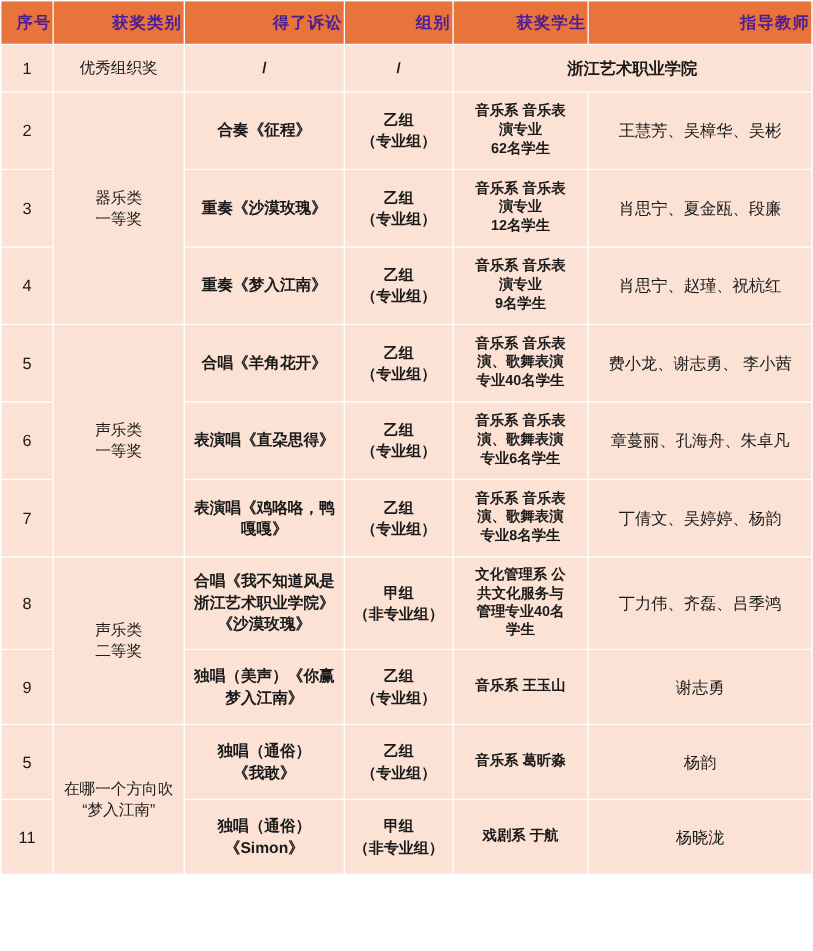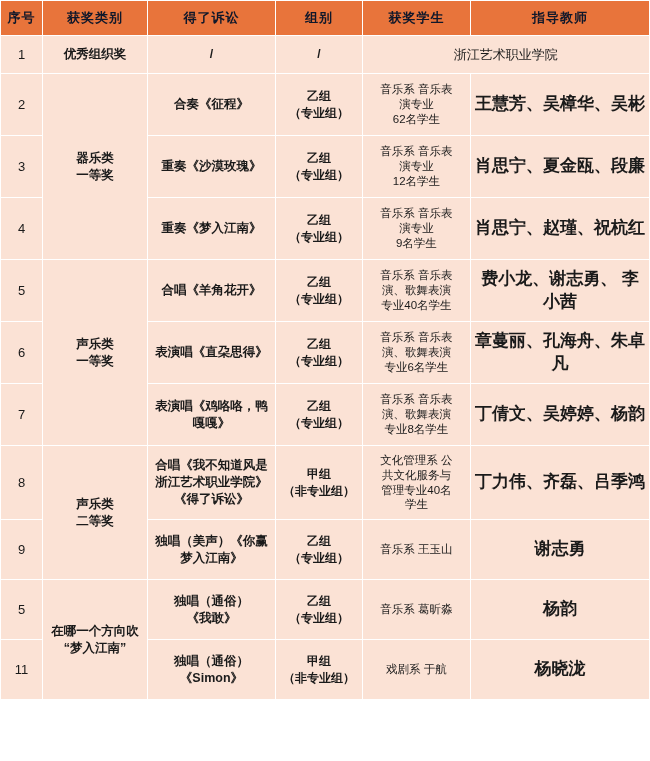"序号" .award-table th { color: #0f172a -> #4c1d95; text-align: center -> right }
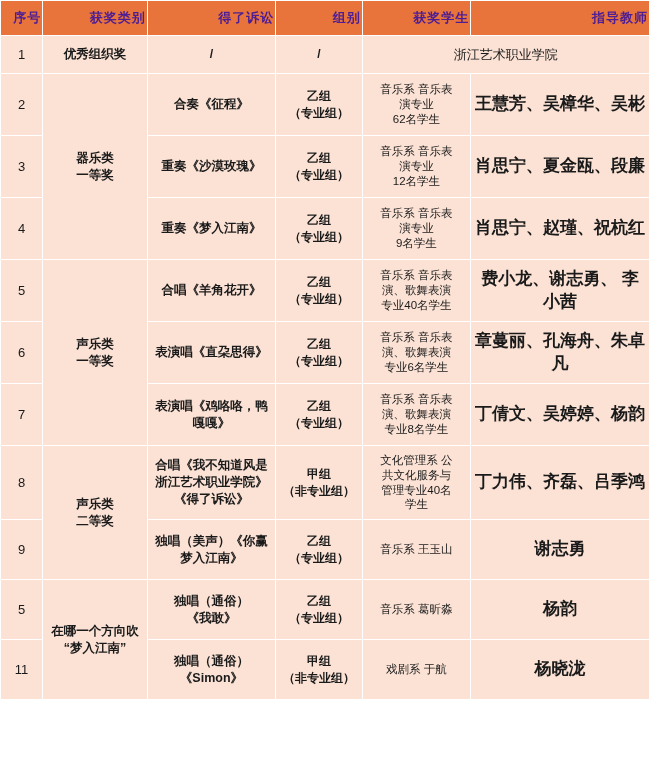"优秀组织奖" td.cell-cat { font-weight: bold -> normal }
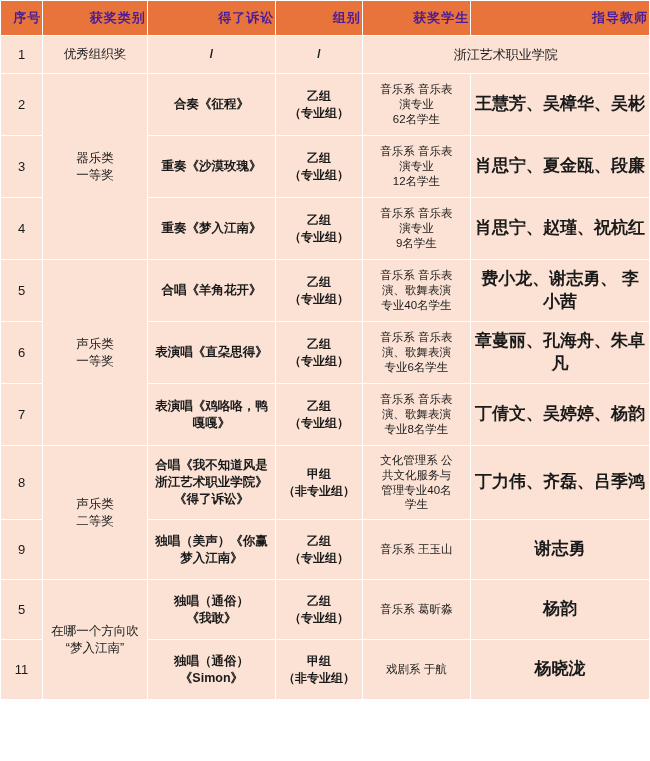"浙江艺术职业学院" td.cell-wide { font-weight: normal -> bold }
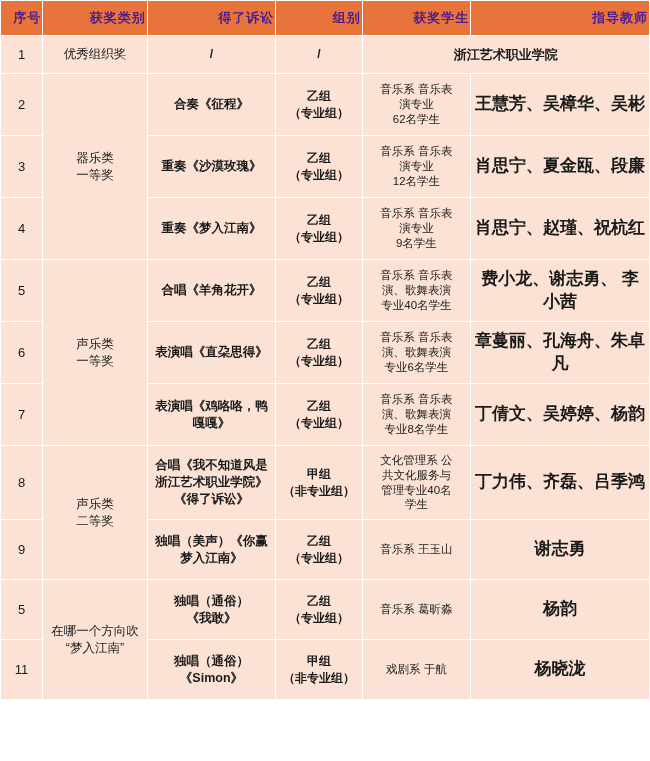"音乐系 音乐表" td.cell-stu { font-weight: normal -> bold }
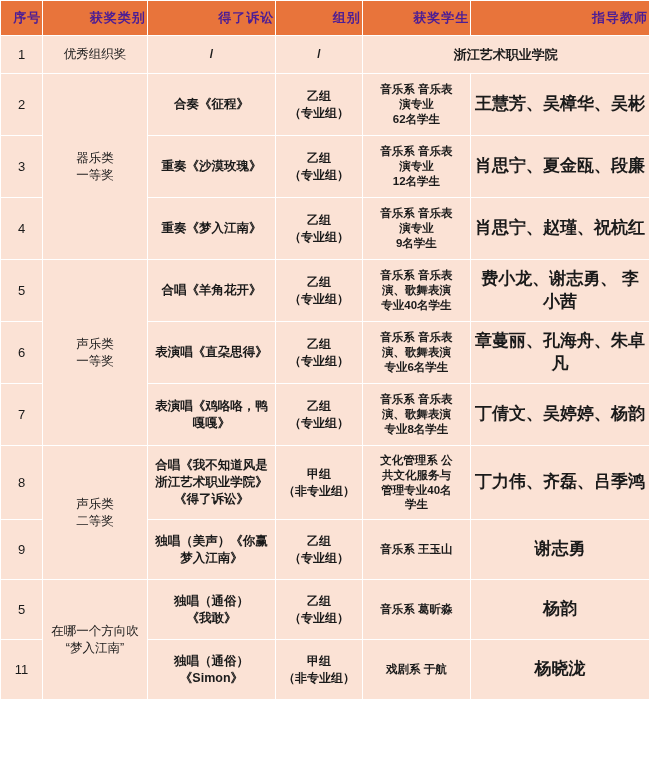"王慧芳、吴樟华、吴彬" td.cell-teach { font-size: 17px -> 13px; font-weight: bold -> normal }
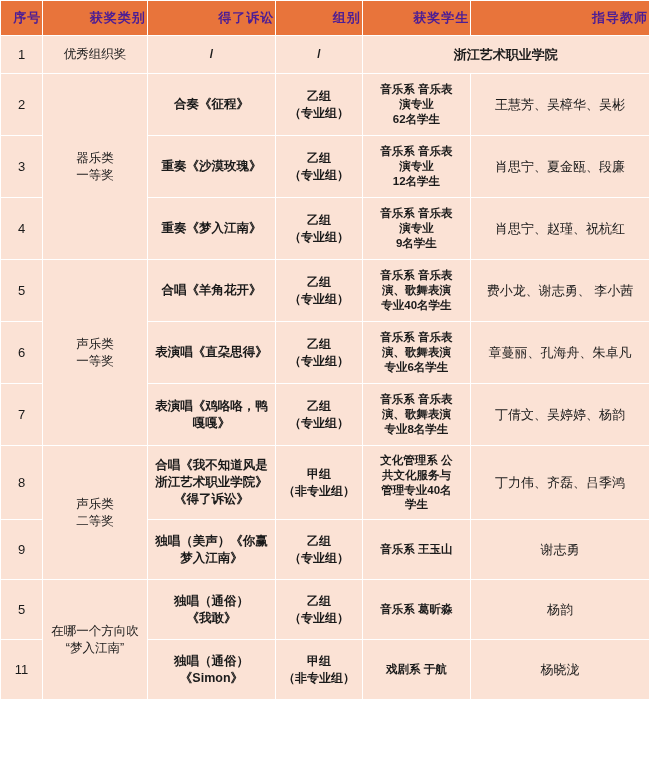"《得了诉讼》" span.nowrap-line { text: 得了诉讼 -> 沙漠玫瑰 }
